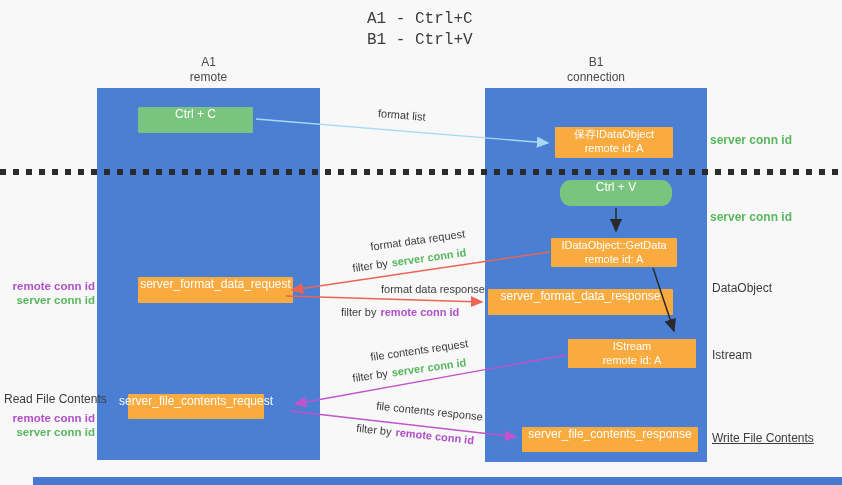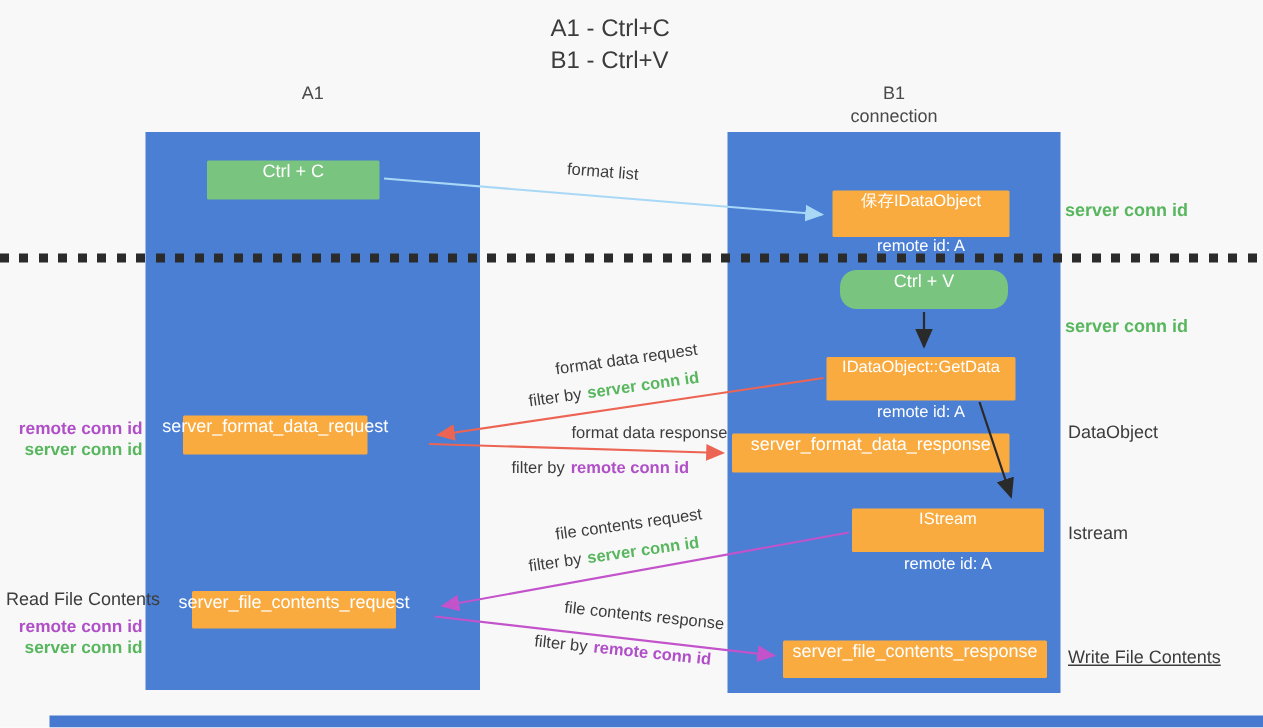"A1 - Ctrl+C" .title { font-family: none -> Liberation Mono, monospace }
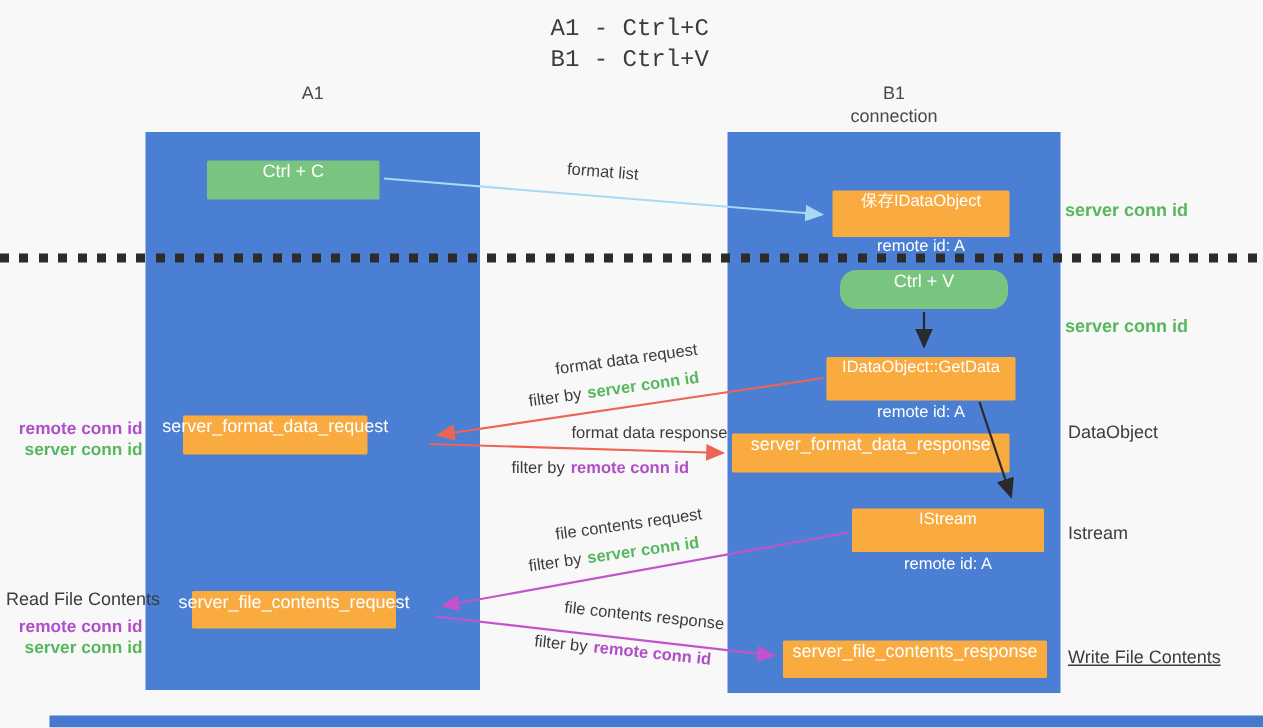"remote" div { html: none -> <div>remote</div> }
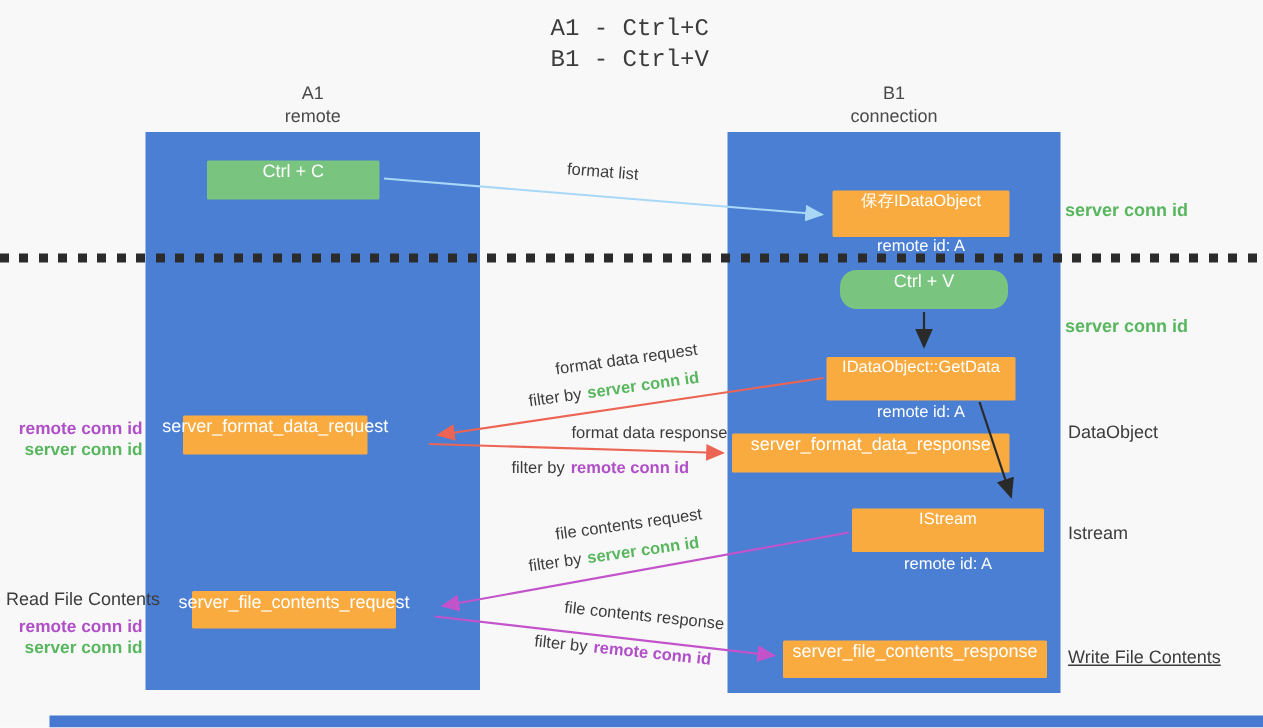"保存IDataObject" .fs11 { gap: 16px -> none }
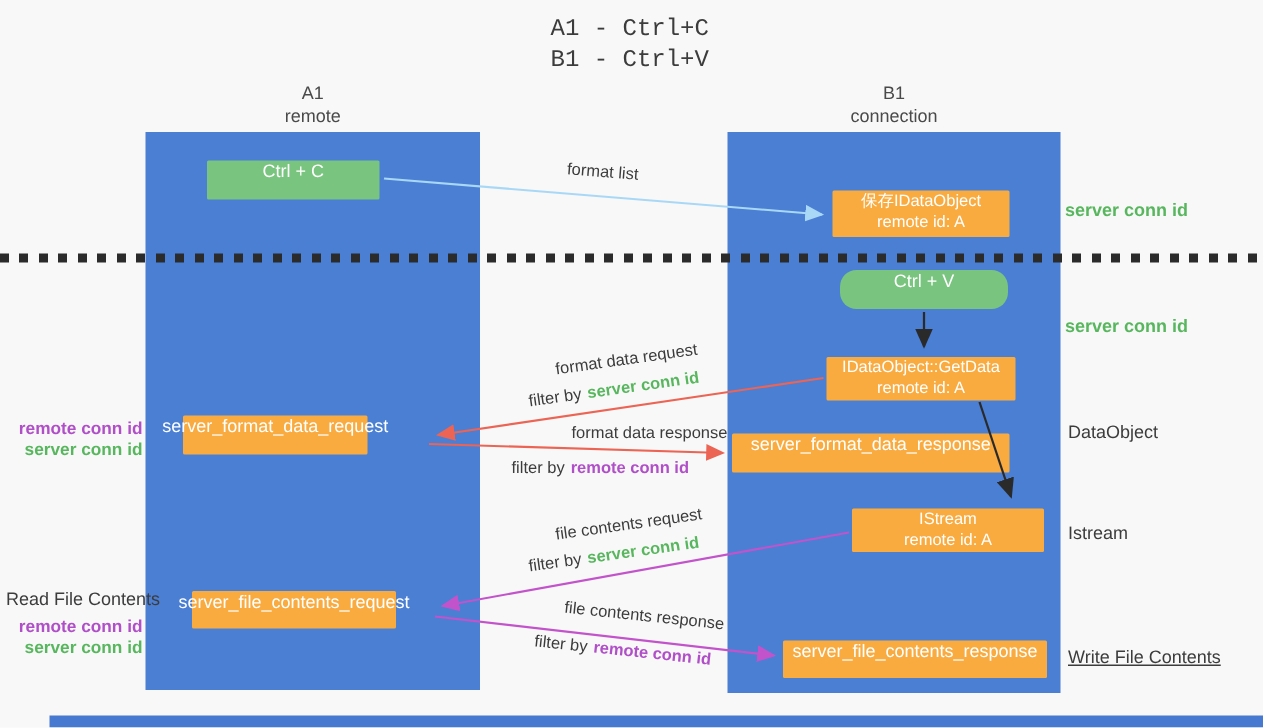"server_format_data_request" div.abs { left: 122px -> 138px; width: 123px -> 155px }
